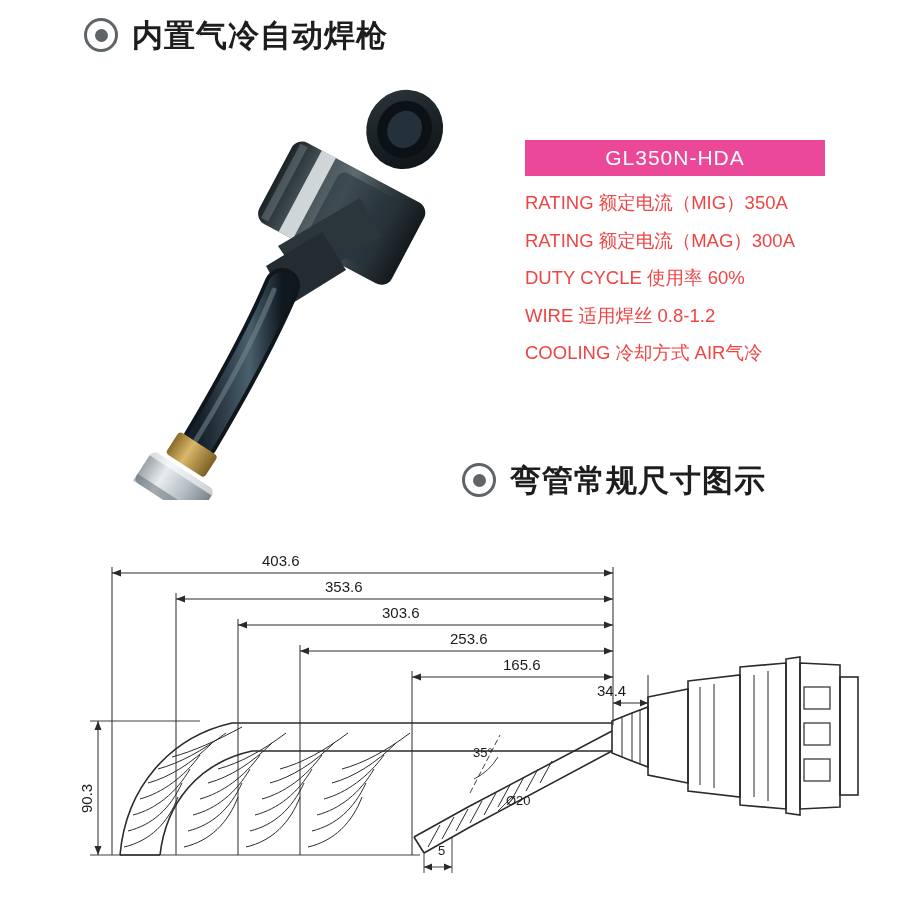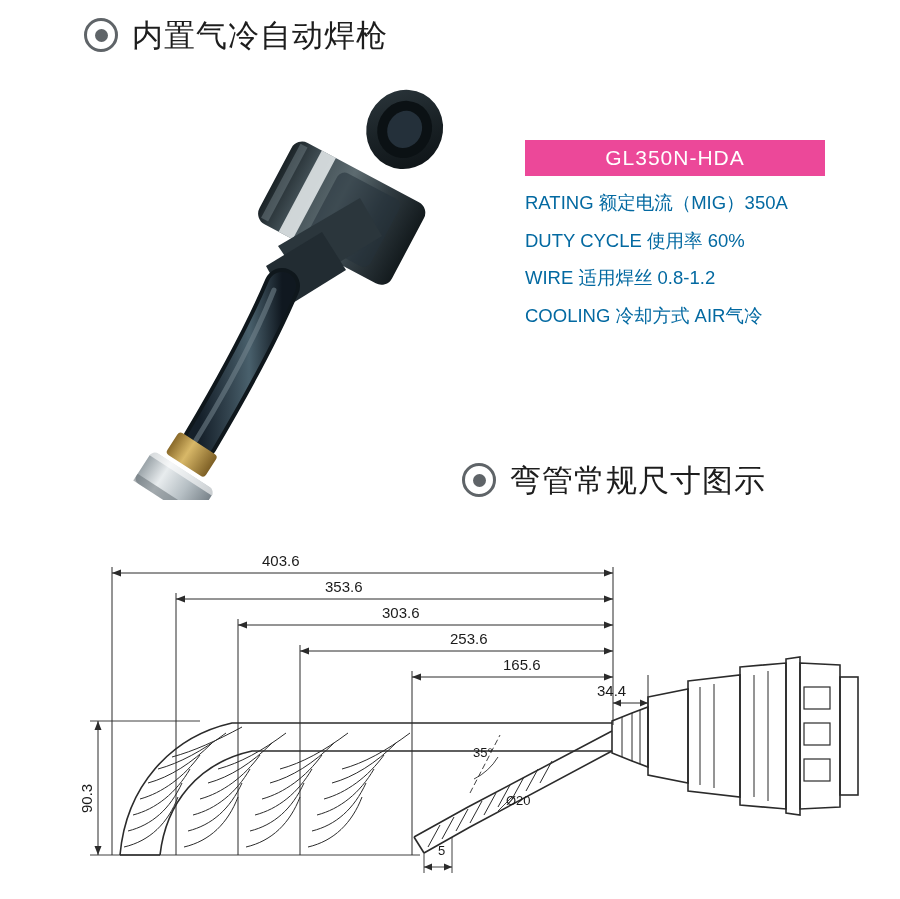"内置气冷自动焊枪" .heading-text { font-weight: normal -> bold }
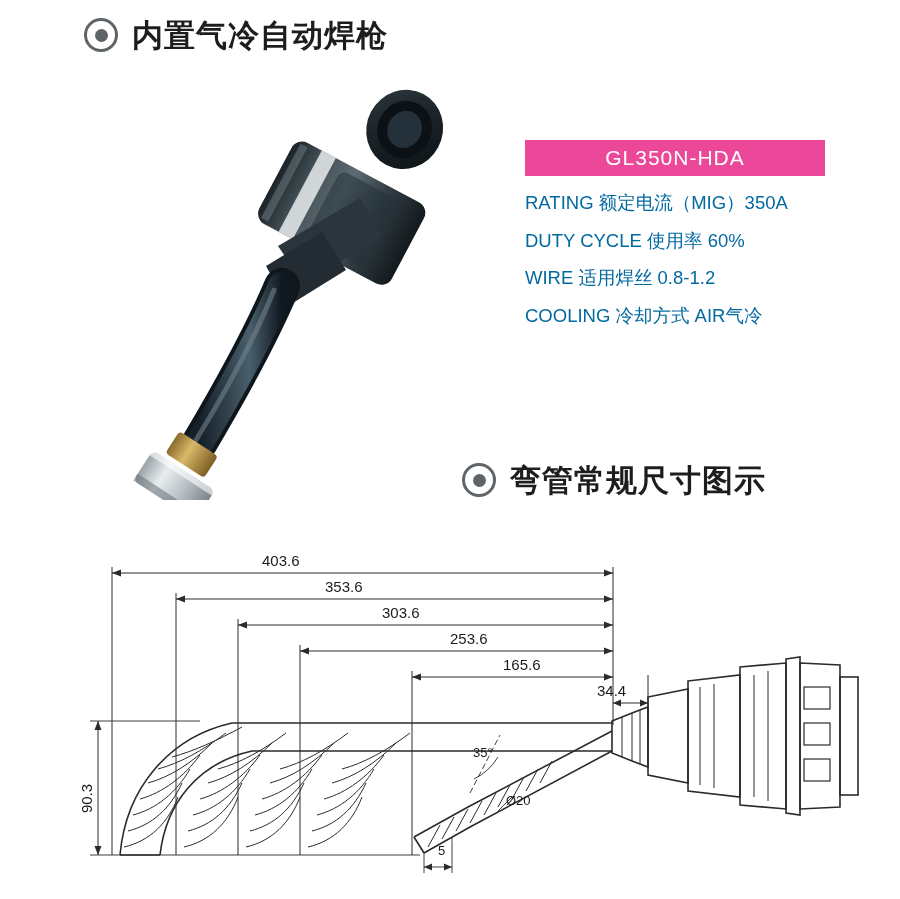"RATING 额定电流（MIG）350A" .spec-item { color: #0369a1 -> #ef4444 }
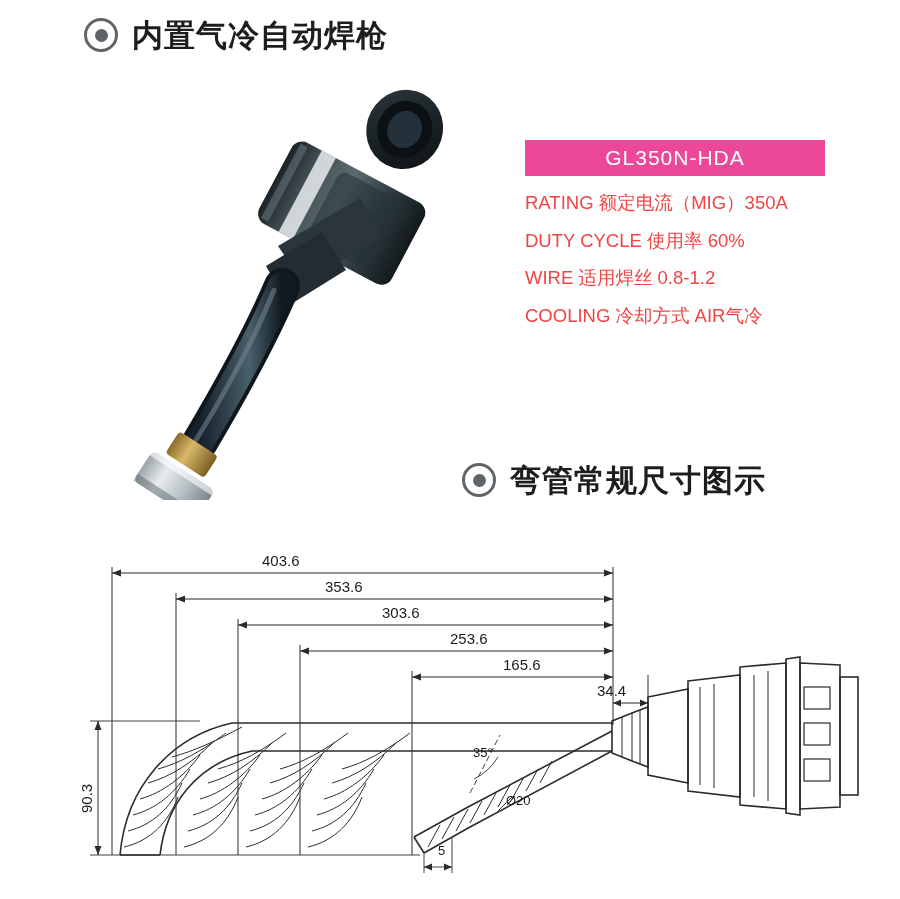"RATING 额定电流（MAG）300A" div.spec-item { html: none -> <div>RATING 额定电流（MAG）300A</div> }
